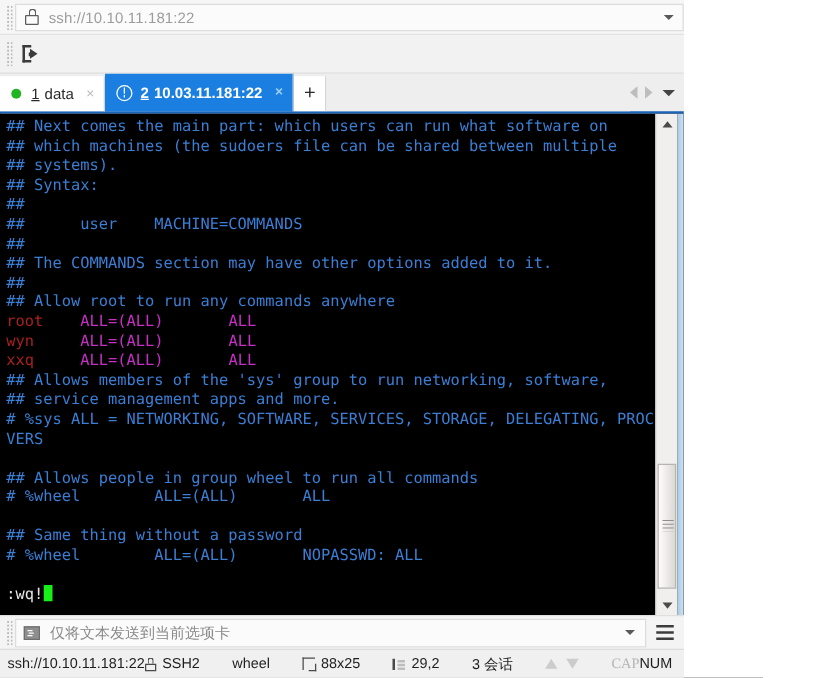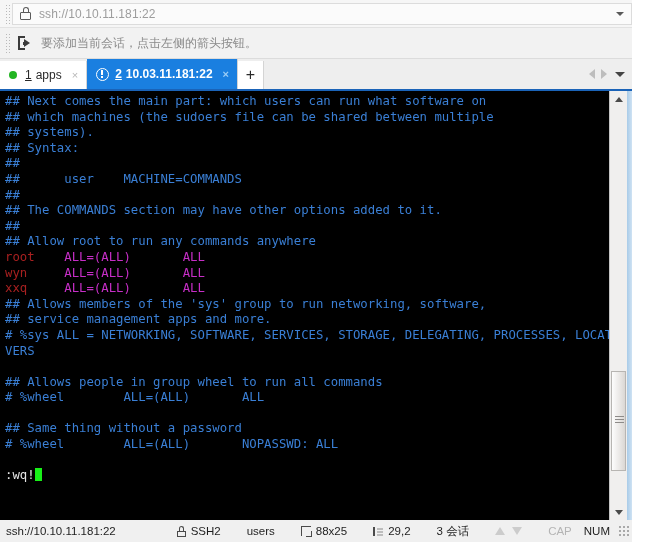"ssh://10.10.11.181:22" .app { width: 632px -> 547px }
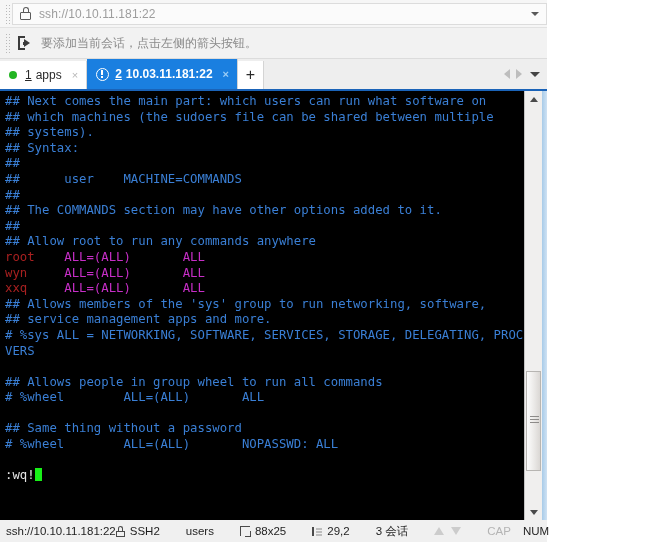"要添加当前会话，点击左侧的箭头按钮。" span.hint-text { html: <span>要添加当前会话，点击左侧的箭头按钮。</span> -> none }
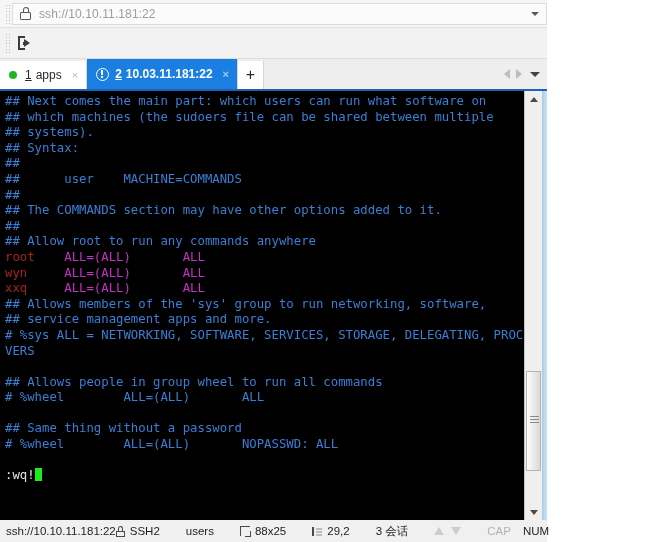"apps" span { text: apps -> data }
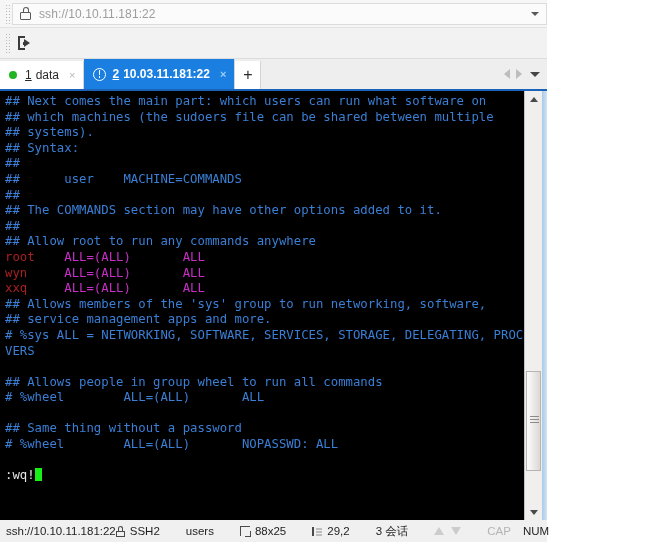"仅将文本发送到当前选项卡" div.send-row { html: none -> <div> <div></div> <div> <span></span> <span>仅将文本发送到当前选项卡</span> <span></span> </div> <div> <span></span> <span></span> <span></span> </div> </div> }
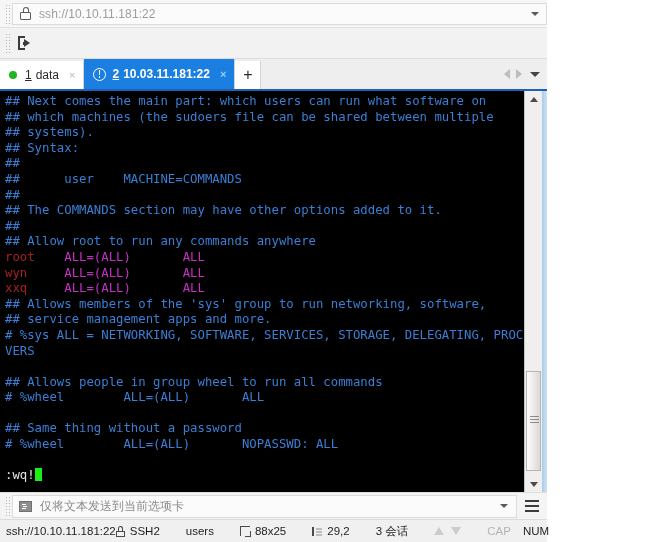"users" span { text: users -> wheel }
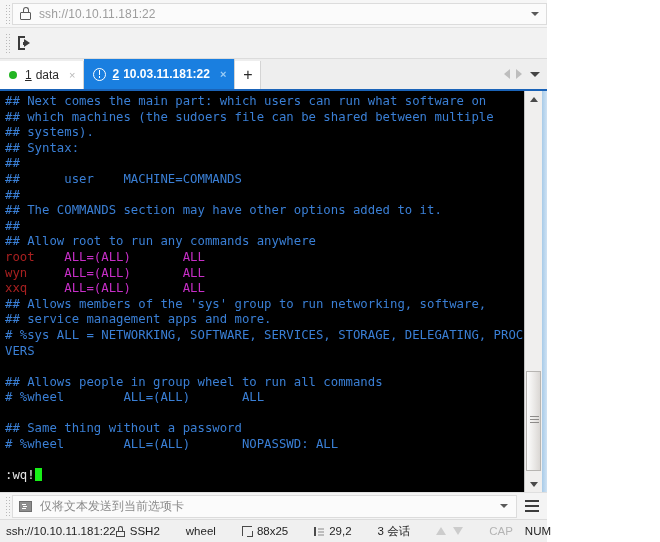"CAP" .st-cap { font-family: none -> Liberation Serif, serif; margin-right: 12px -> 0 }
